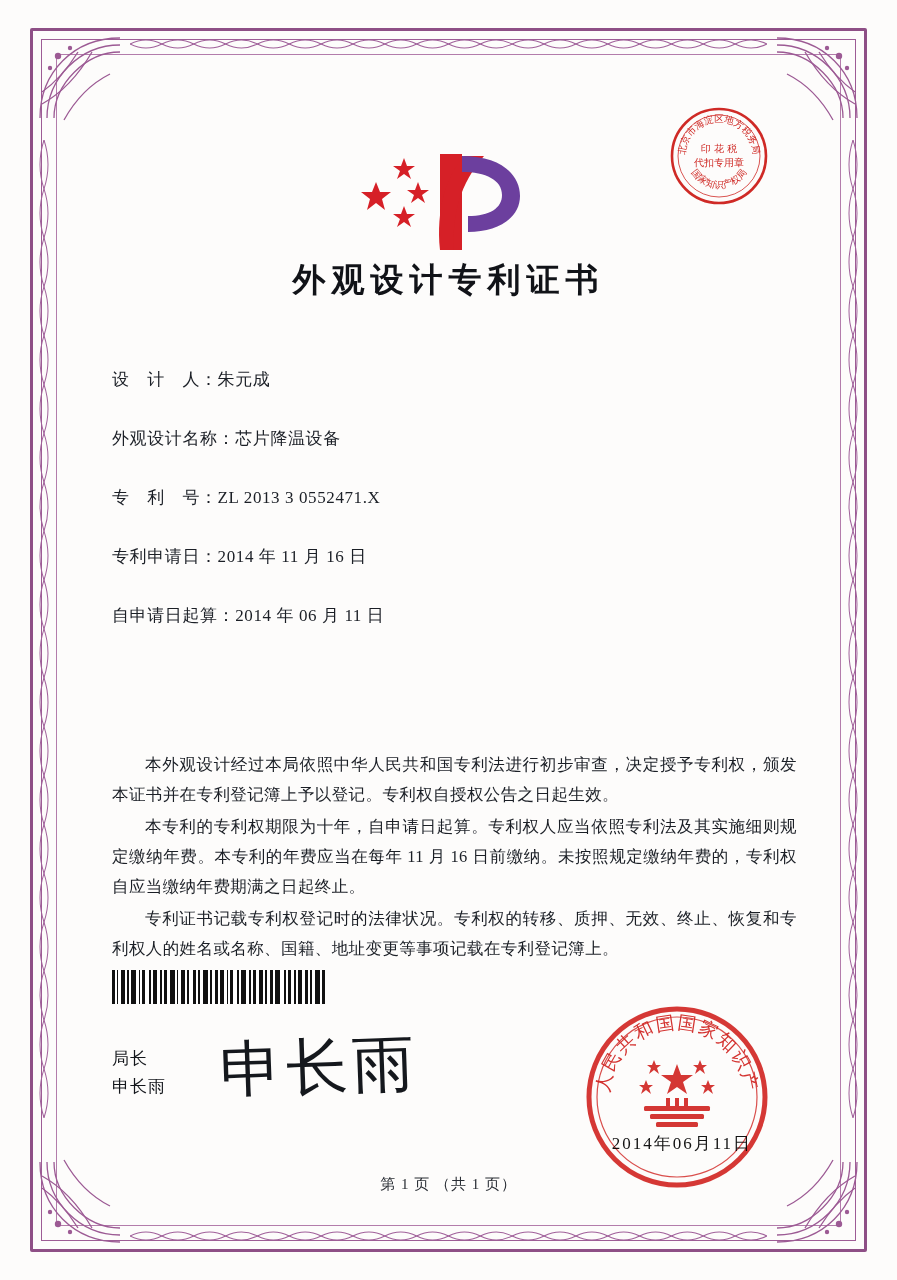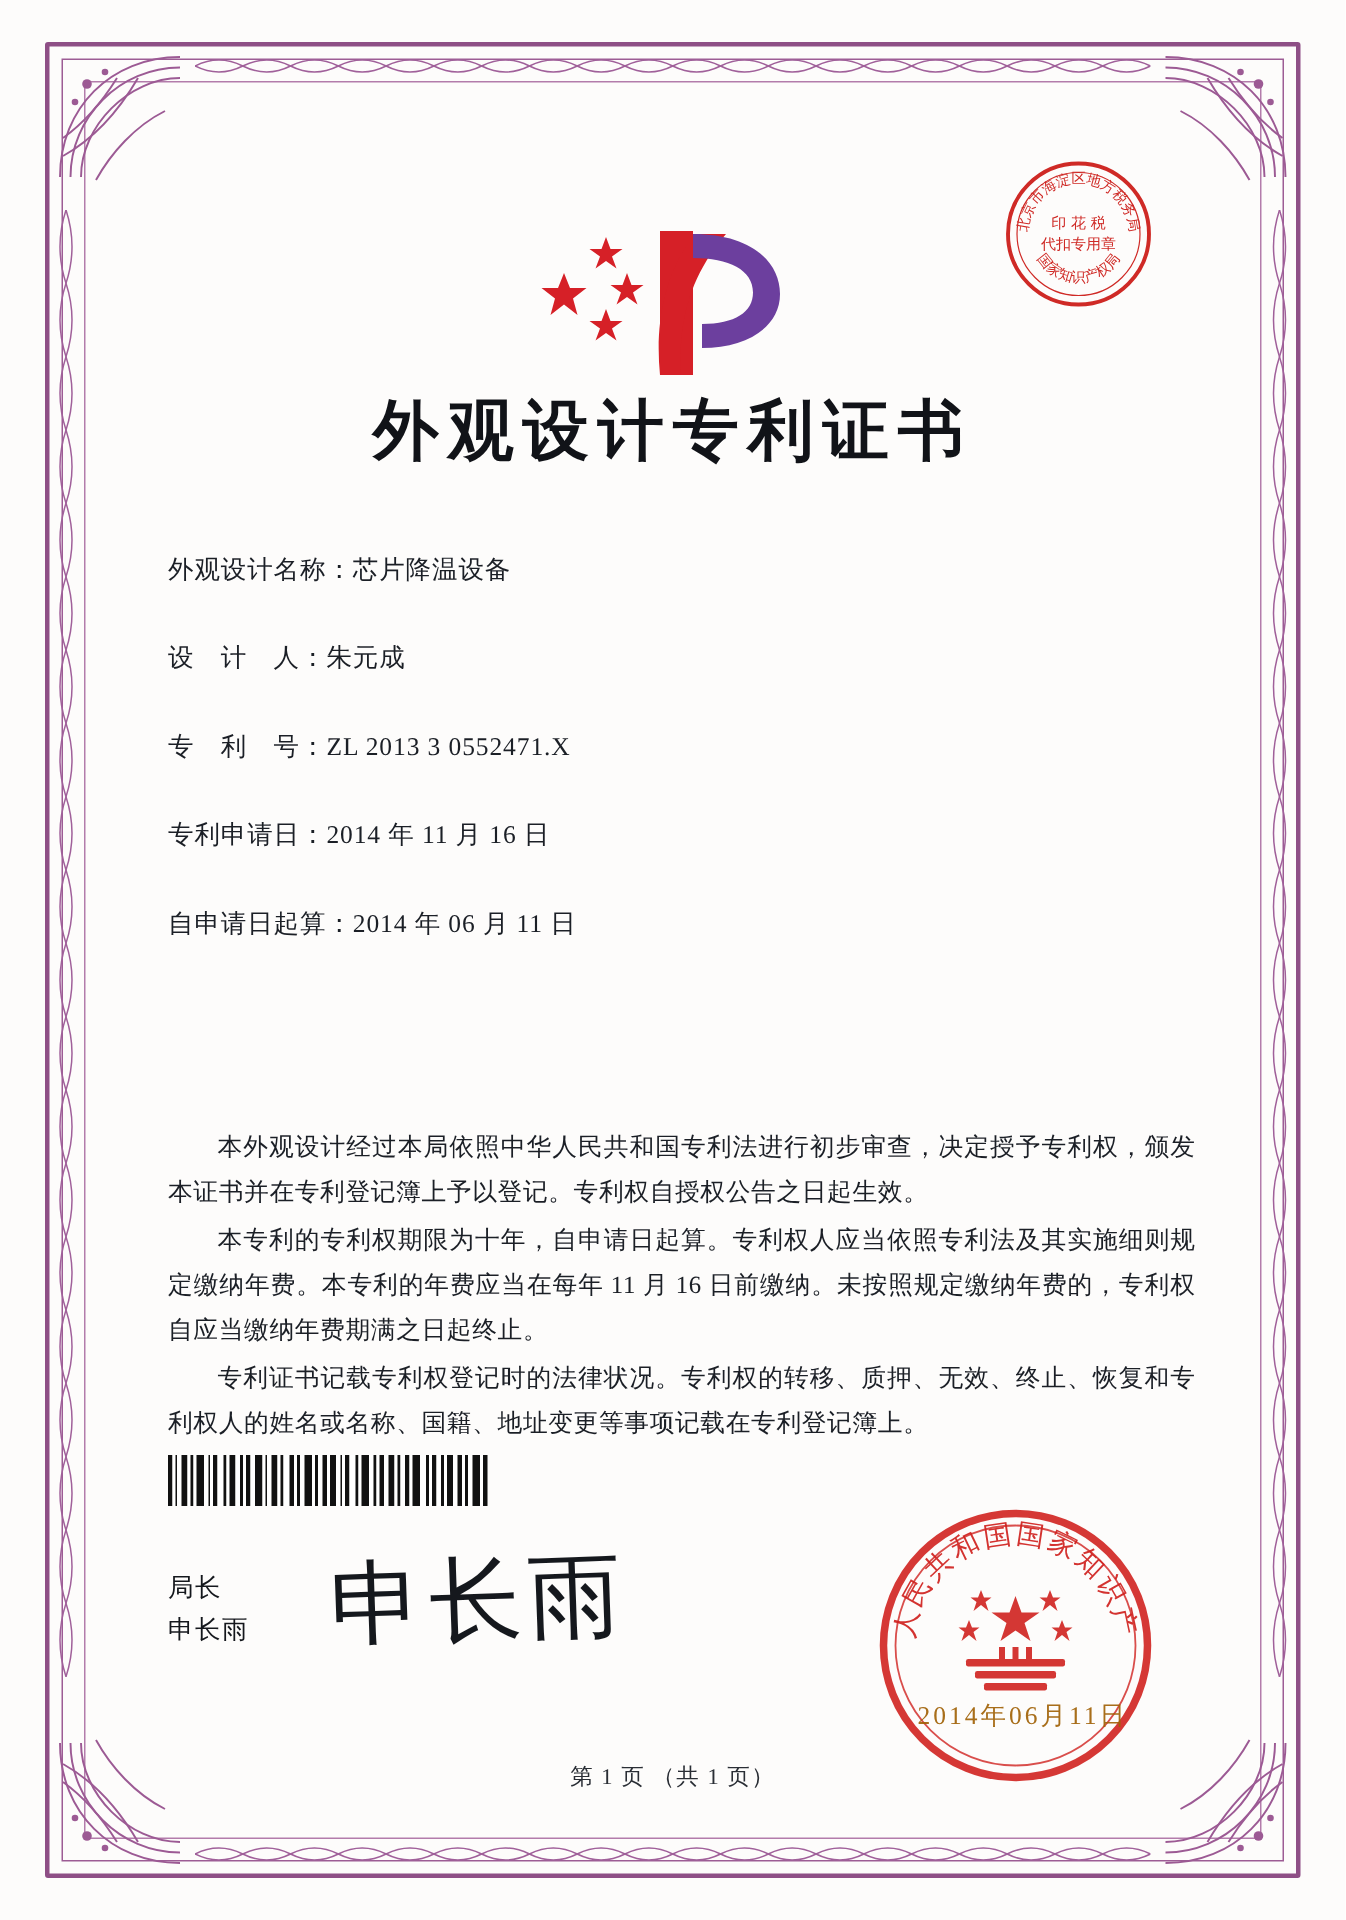"外观设计专利证书" .title { font-size: 44px -> 33px }
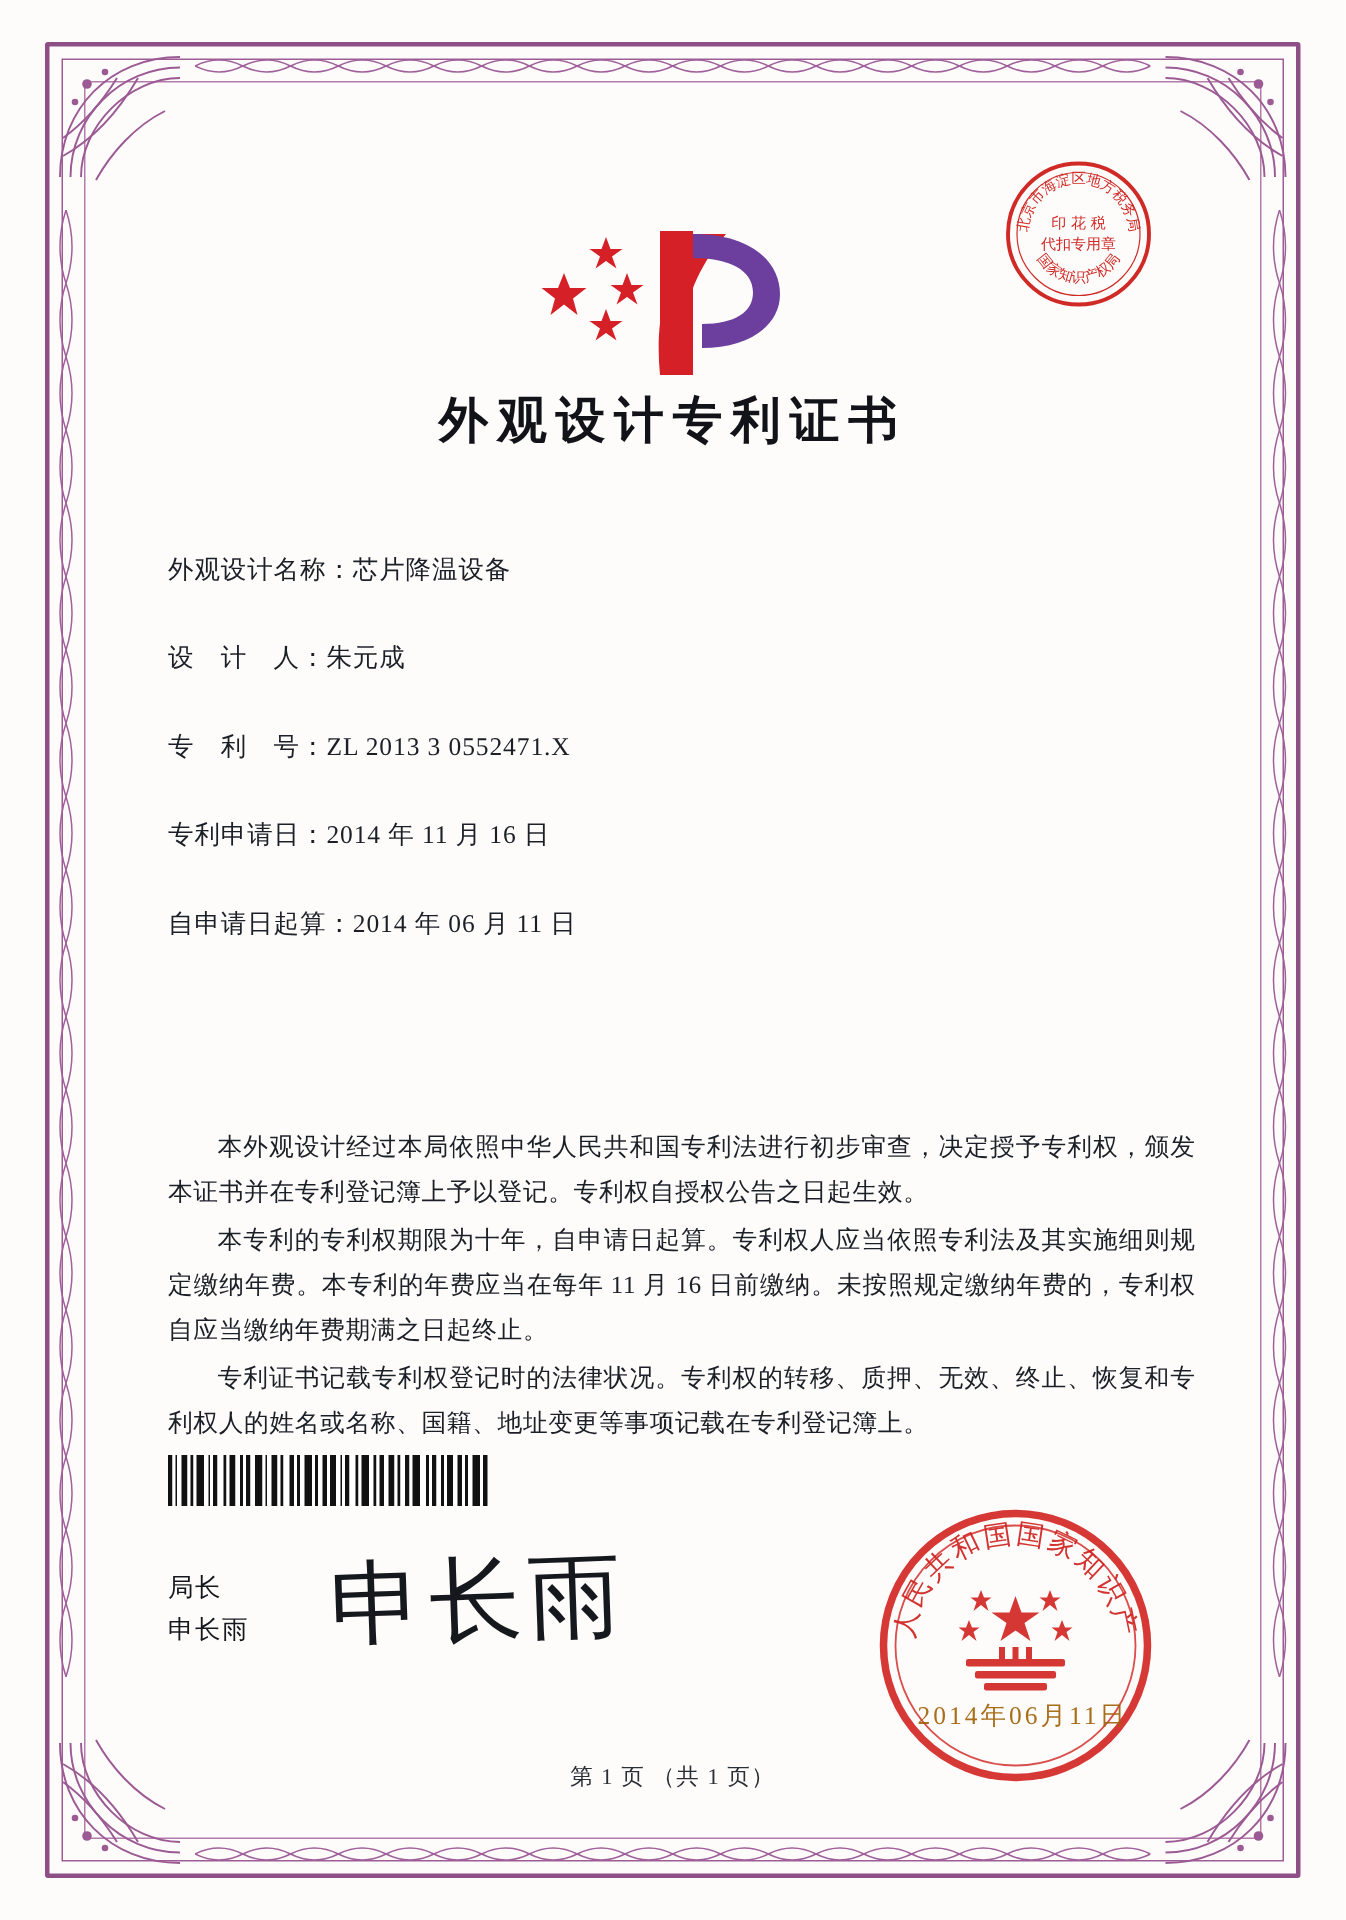"外观设计名称：芯片降温设备" div.field-row { order: before "设 计 人：朱元成" -> after "设 计 人：朱元成" }
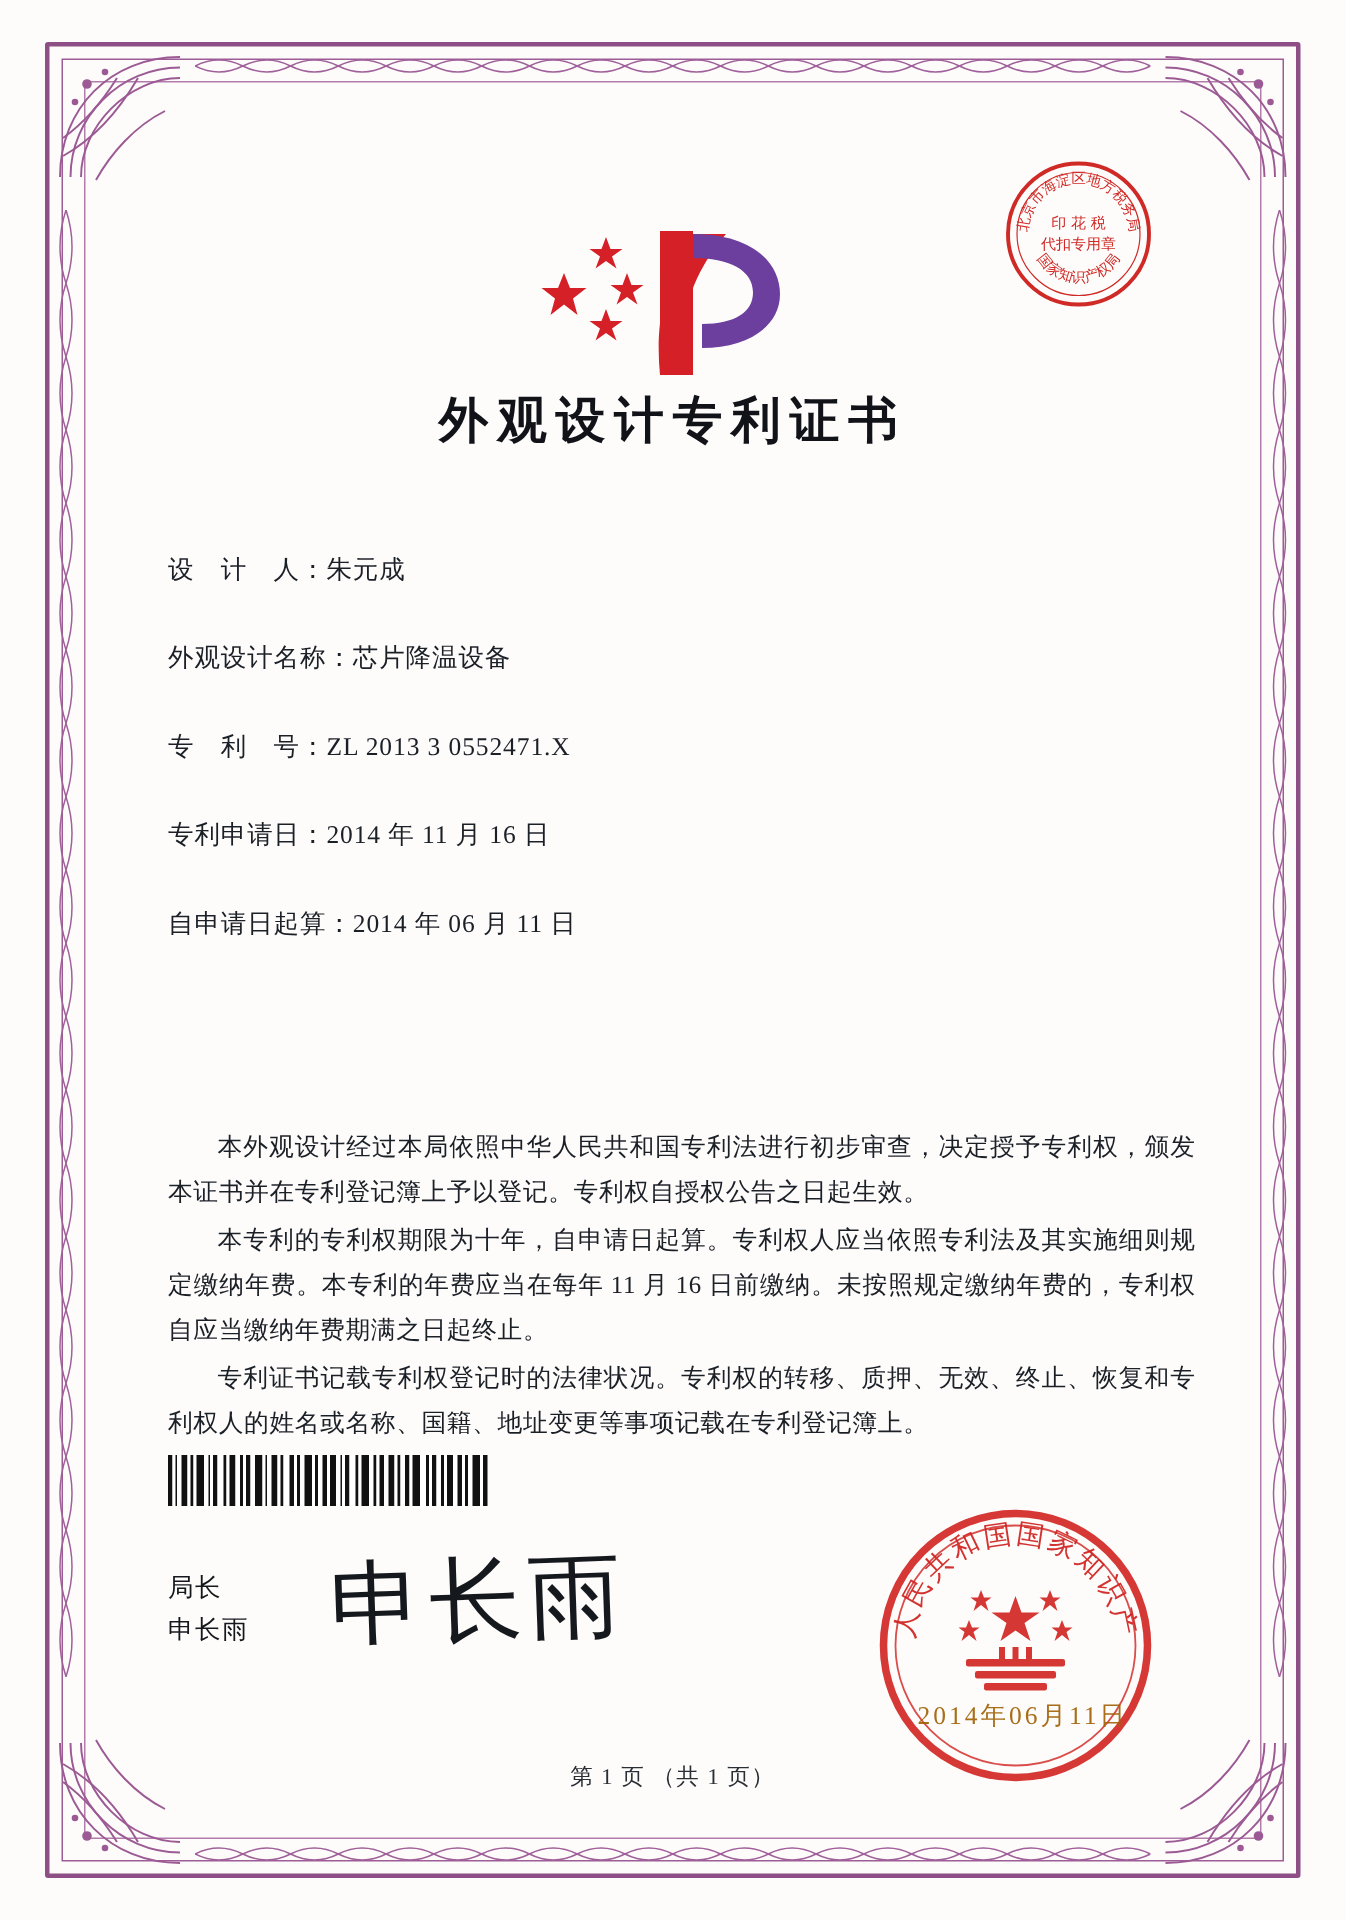"2014年06月11日" .seal-date { color: #a16207 -> #000000 }
